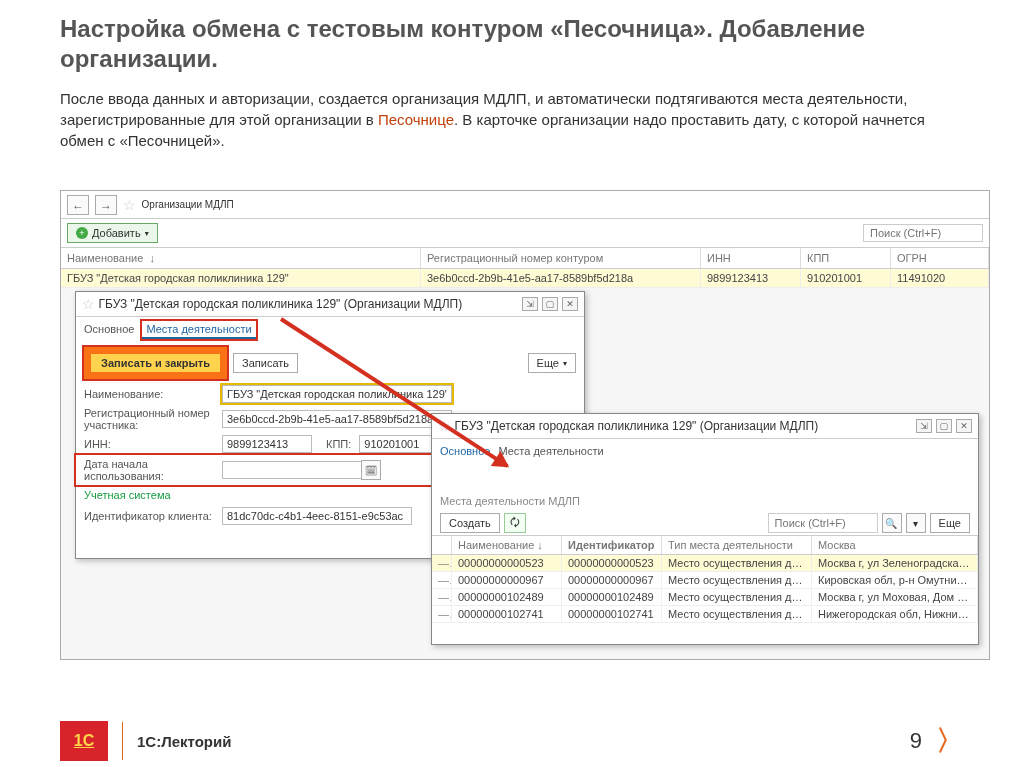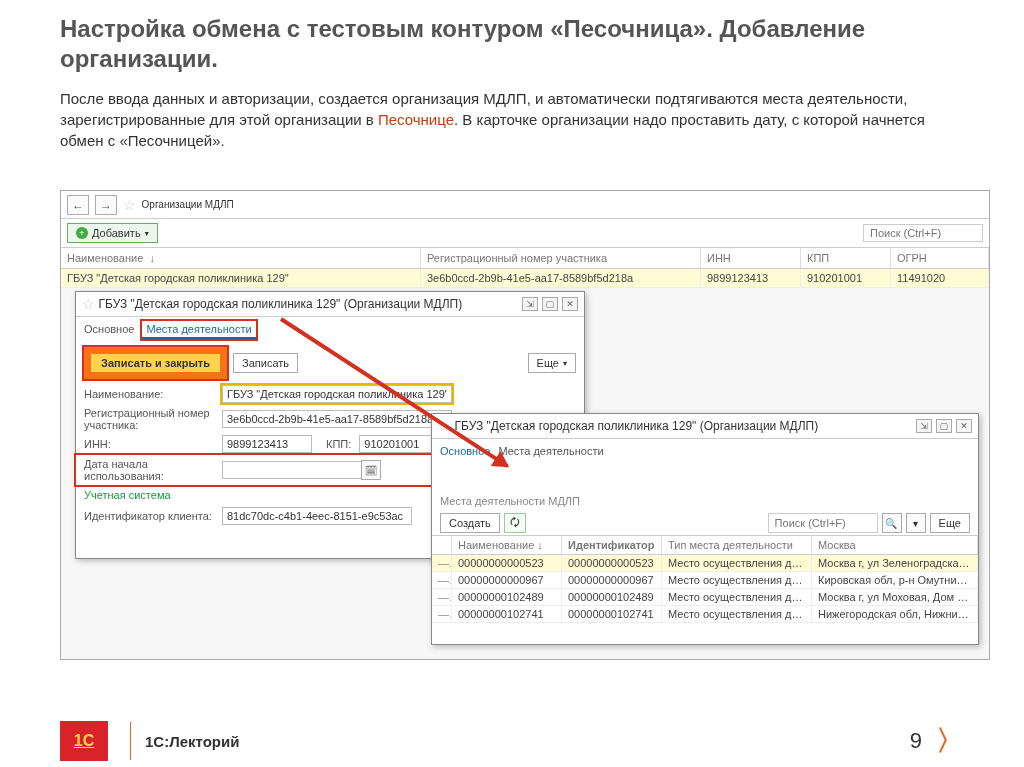"Регистрационный номер участника" div.gh-cell { text: участника -> контуром }
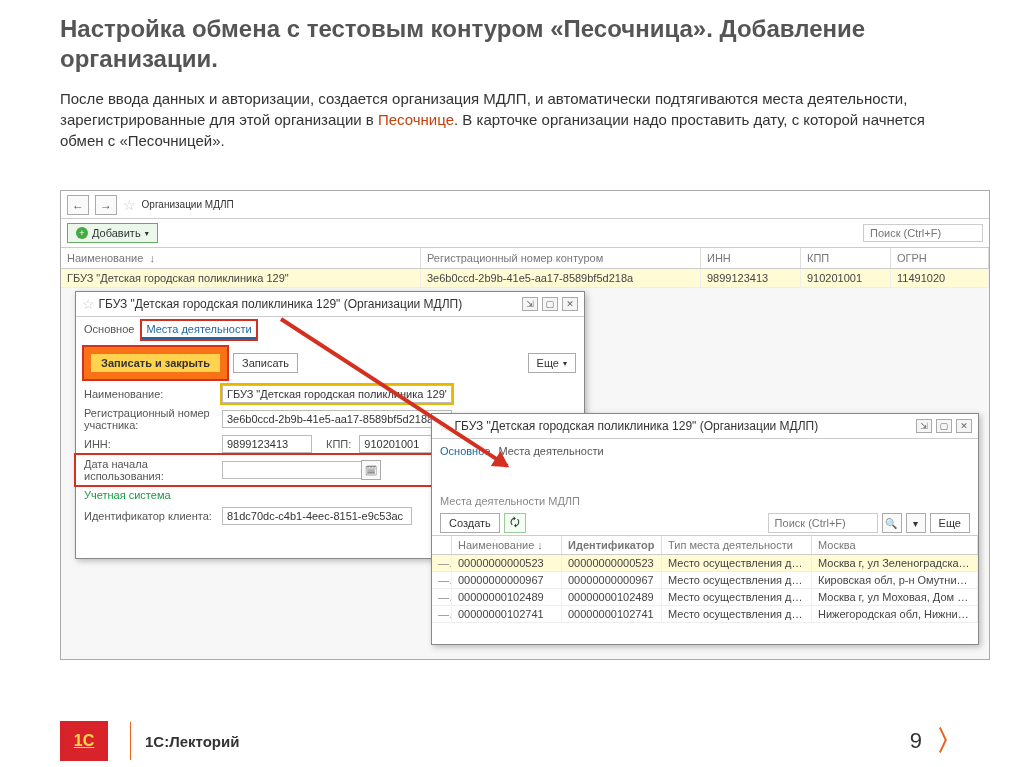"1C" .logo-box { margin-right: 8px -> 0 }
